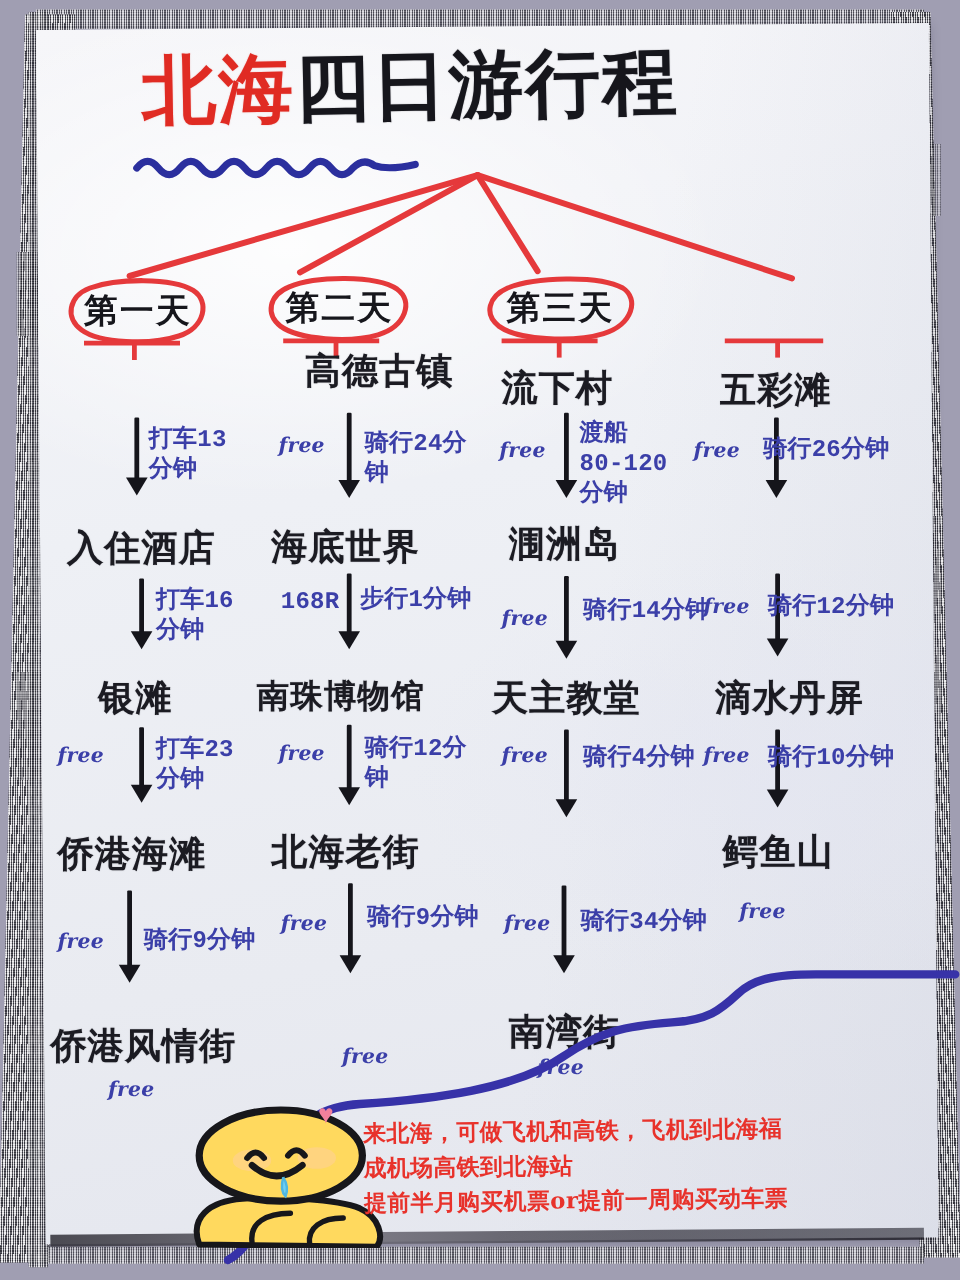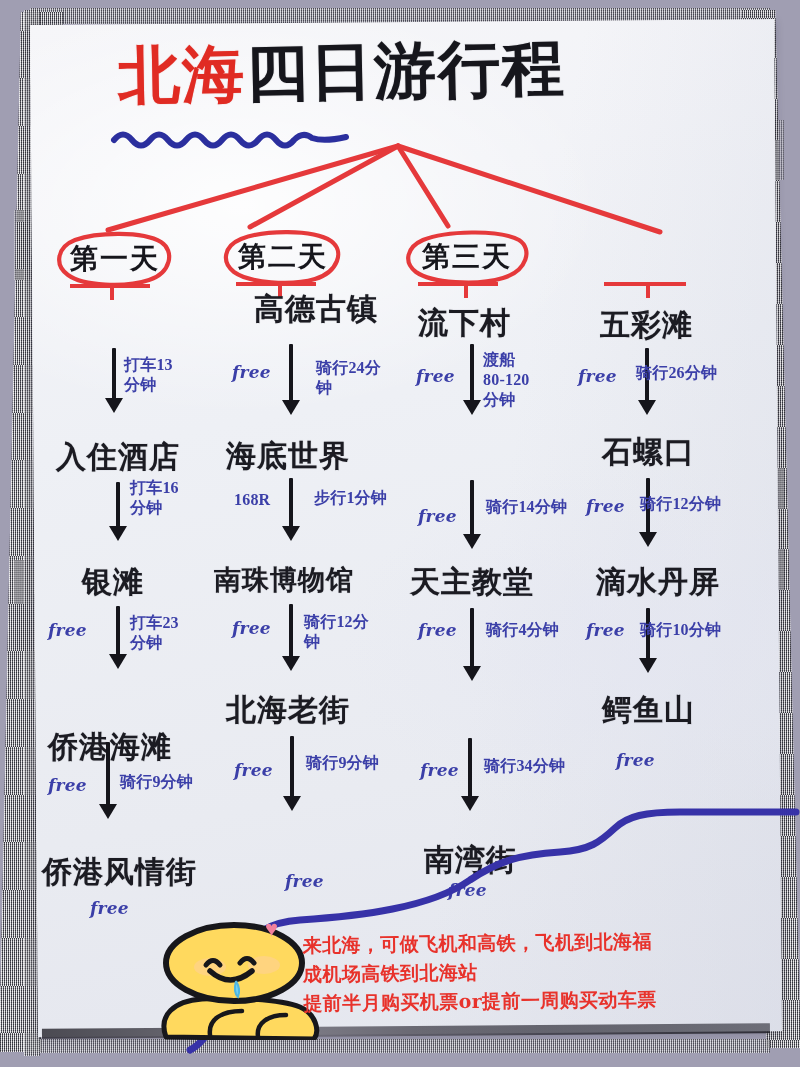"打车13" .ink { font-family: Liberation Serif, serif -> Liberation Mono, monospace; font-size: 16px -> 20px }
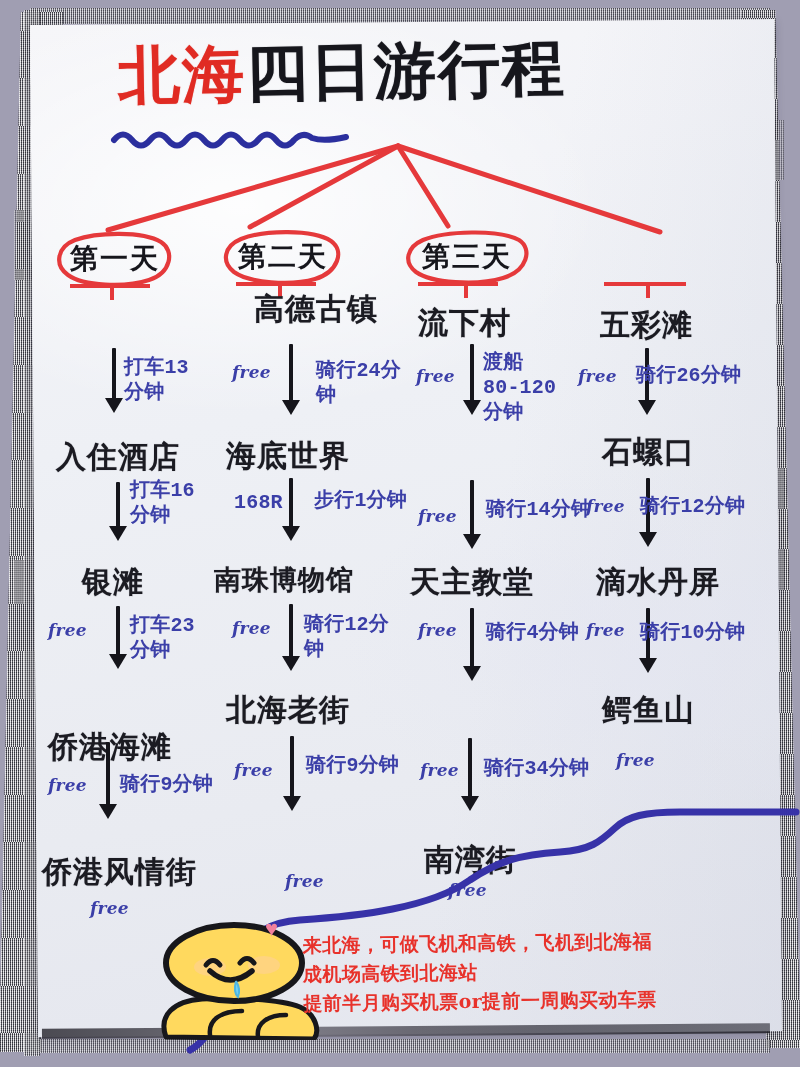"骑行24分" div.ink { left: 316px -> 304px }
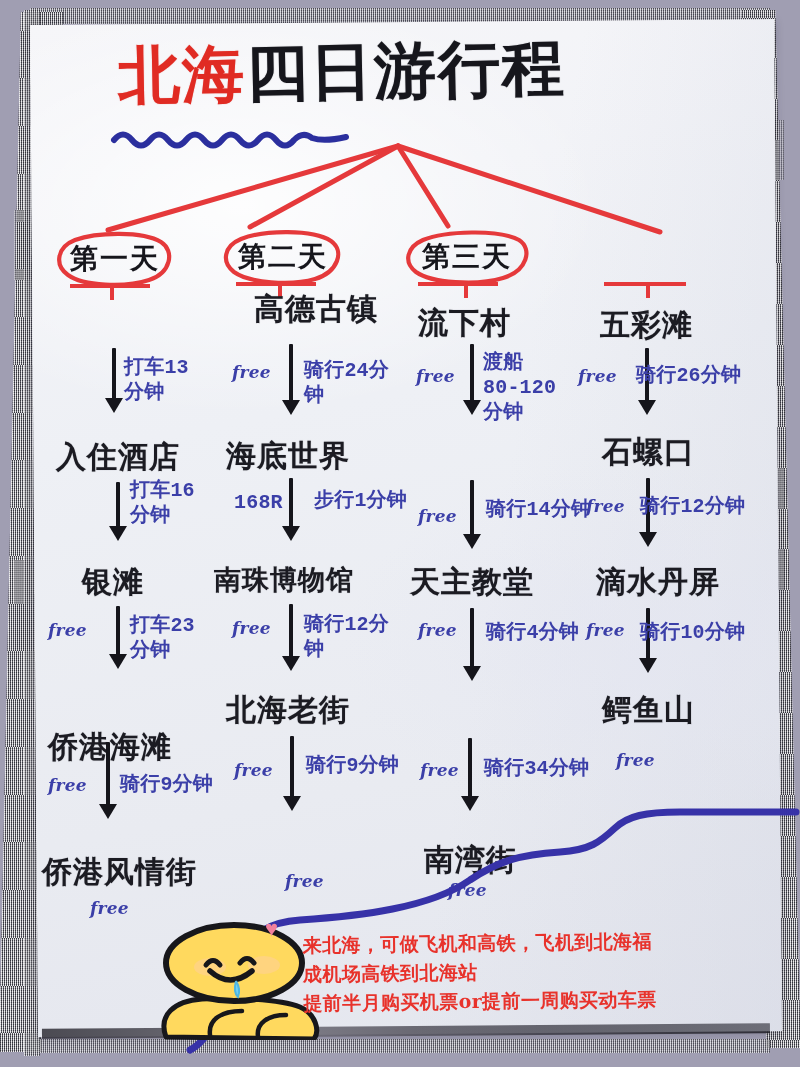"涠洲岛" div.place { html: none -> <div>涠洲岛</div> }
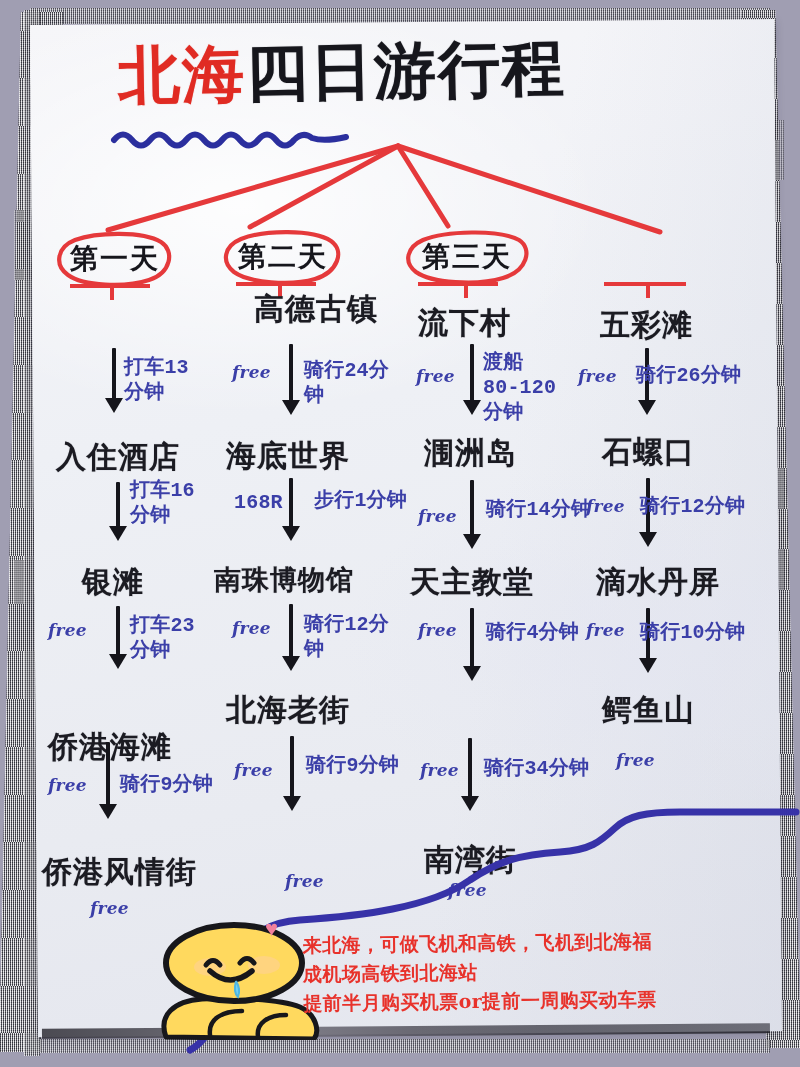"石螺口" div.place { html: <div>石螺口</div> -> none }
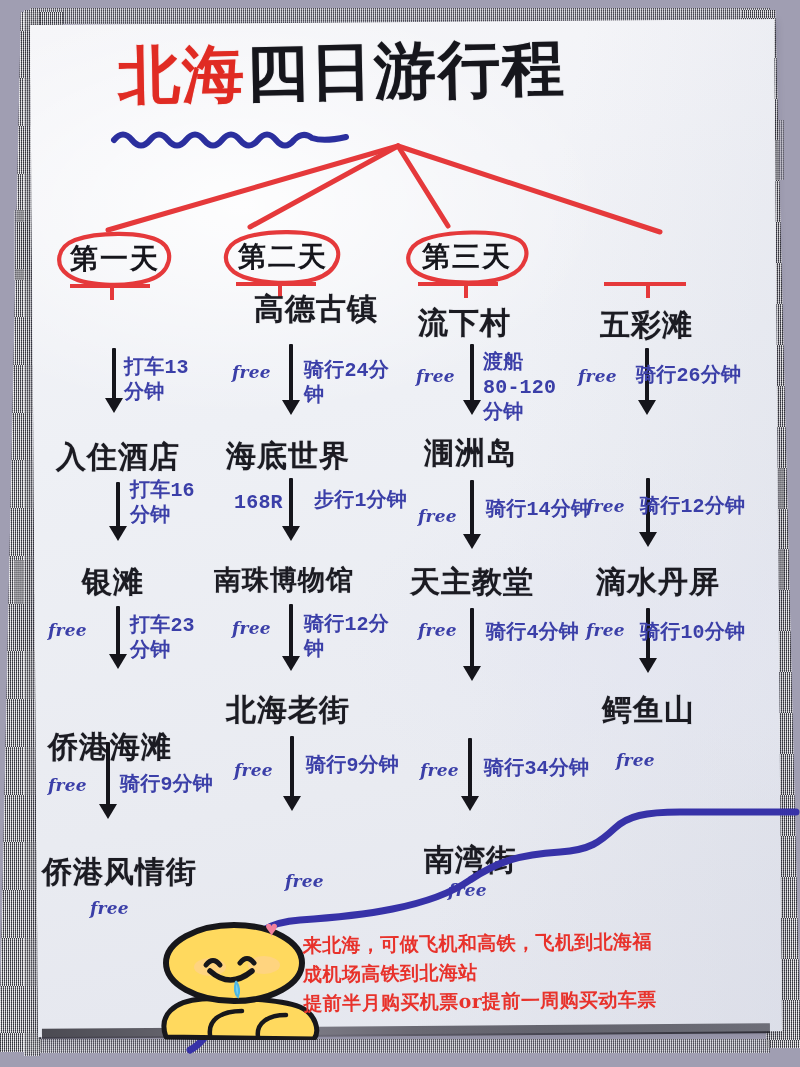"打车16" div.ink { top: 478px -> 489px }
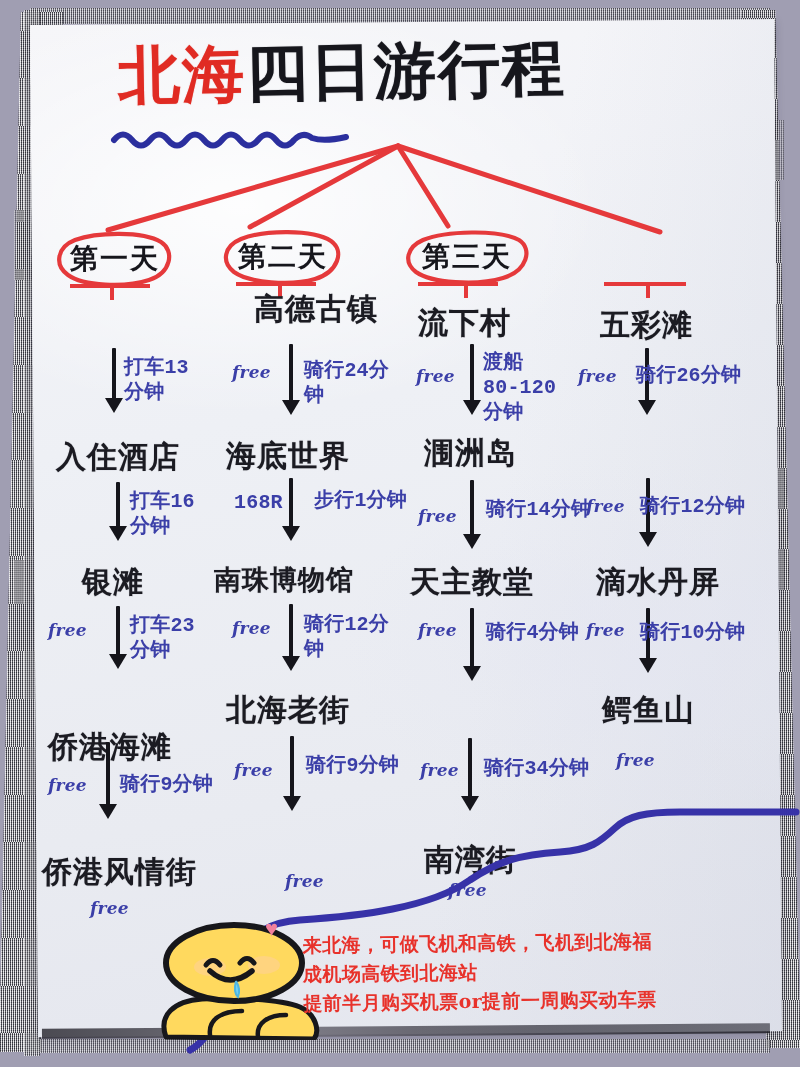"步行1分钟" div.ink { left: 314px -> 300px }
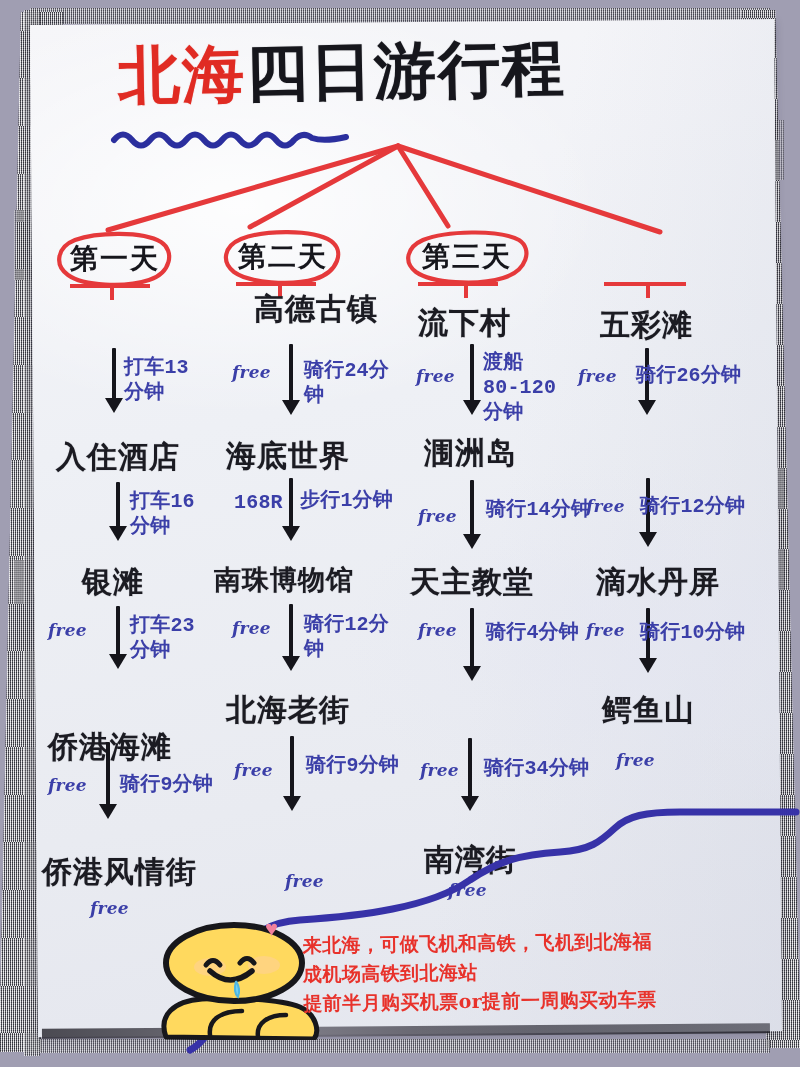"侨港海滩" div.place { top: 727px -> 692px }
